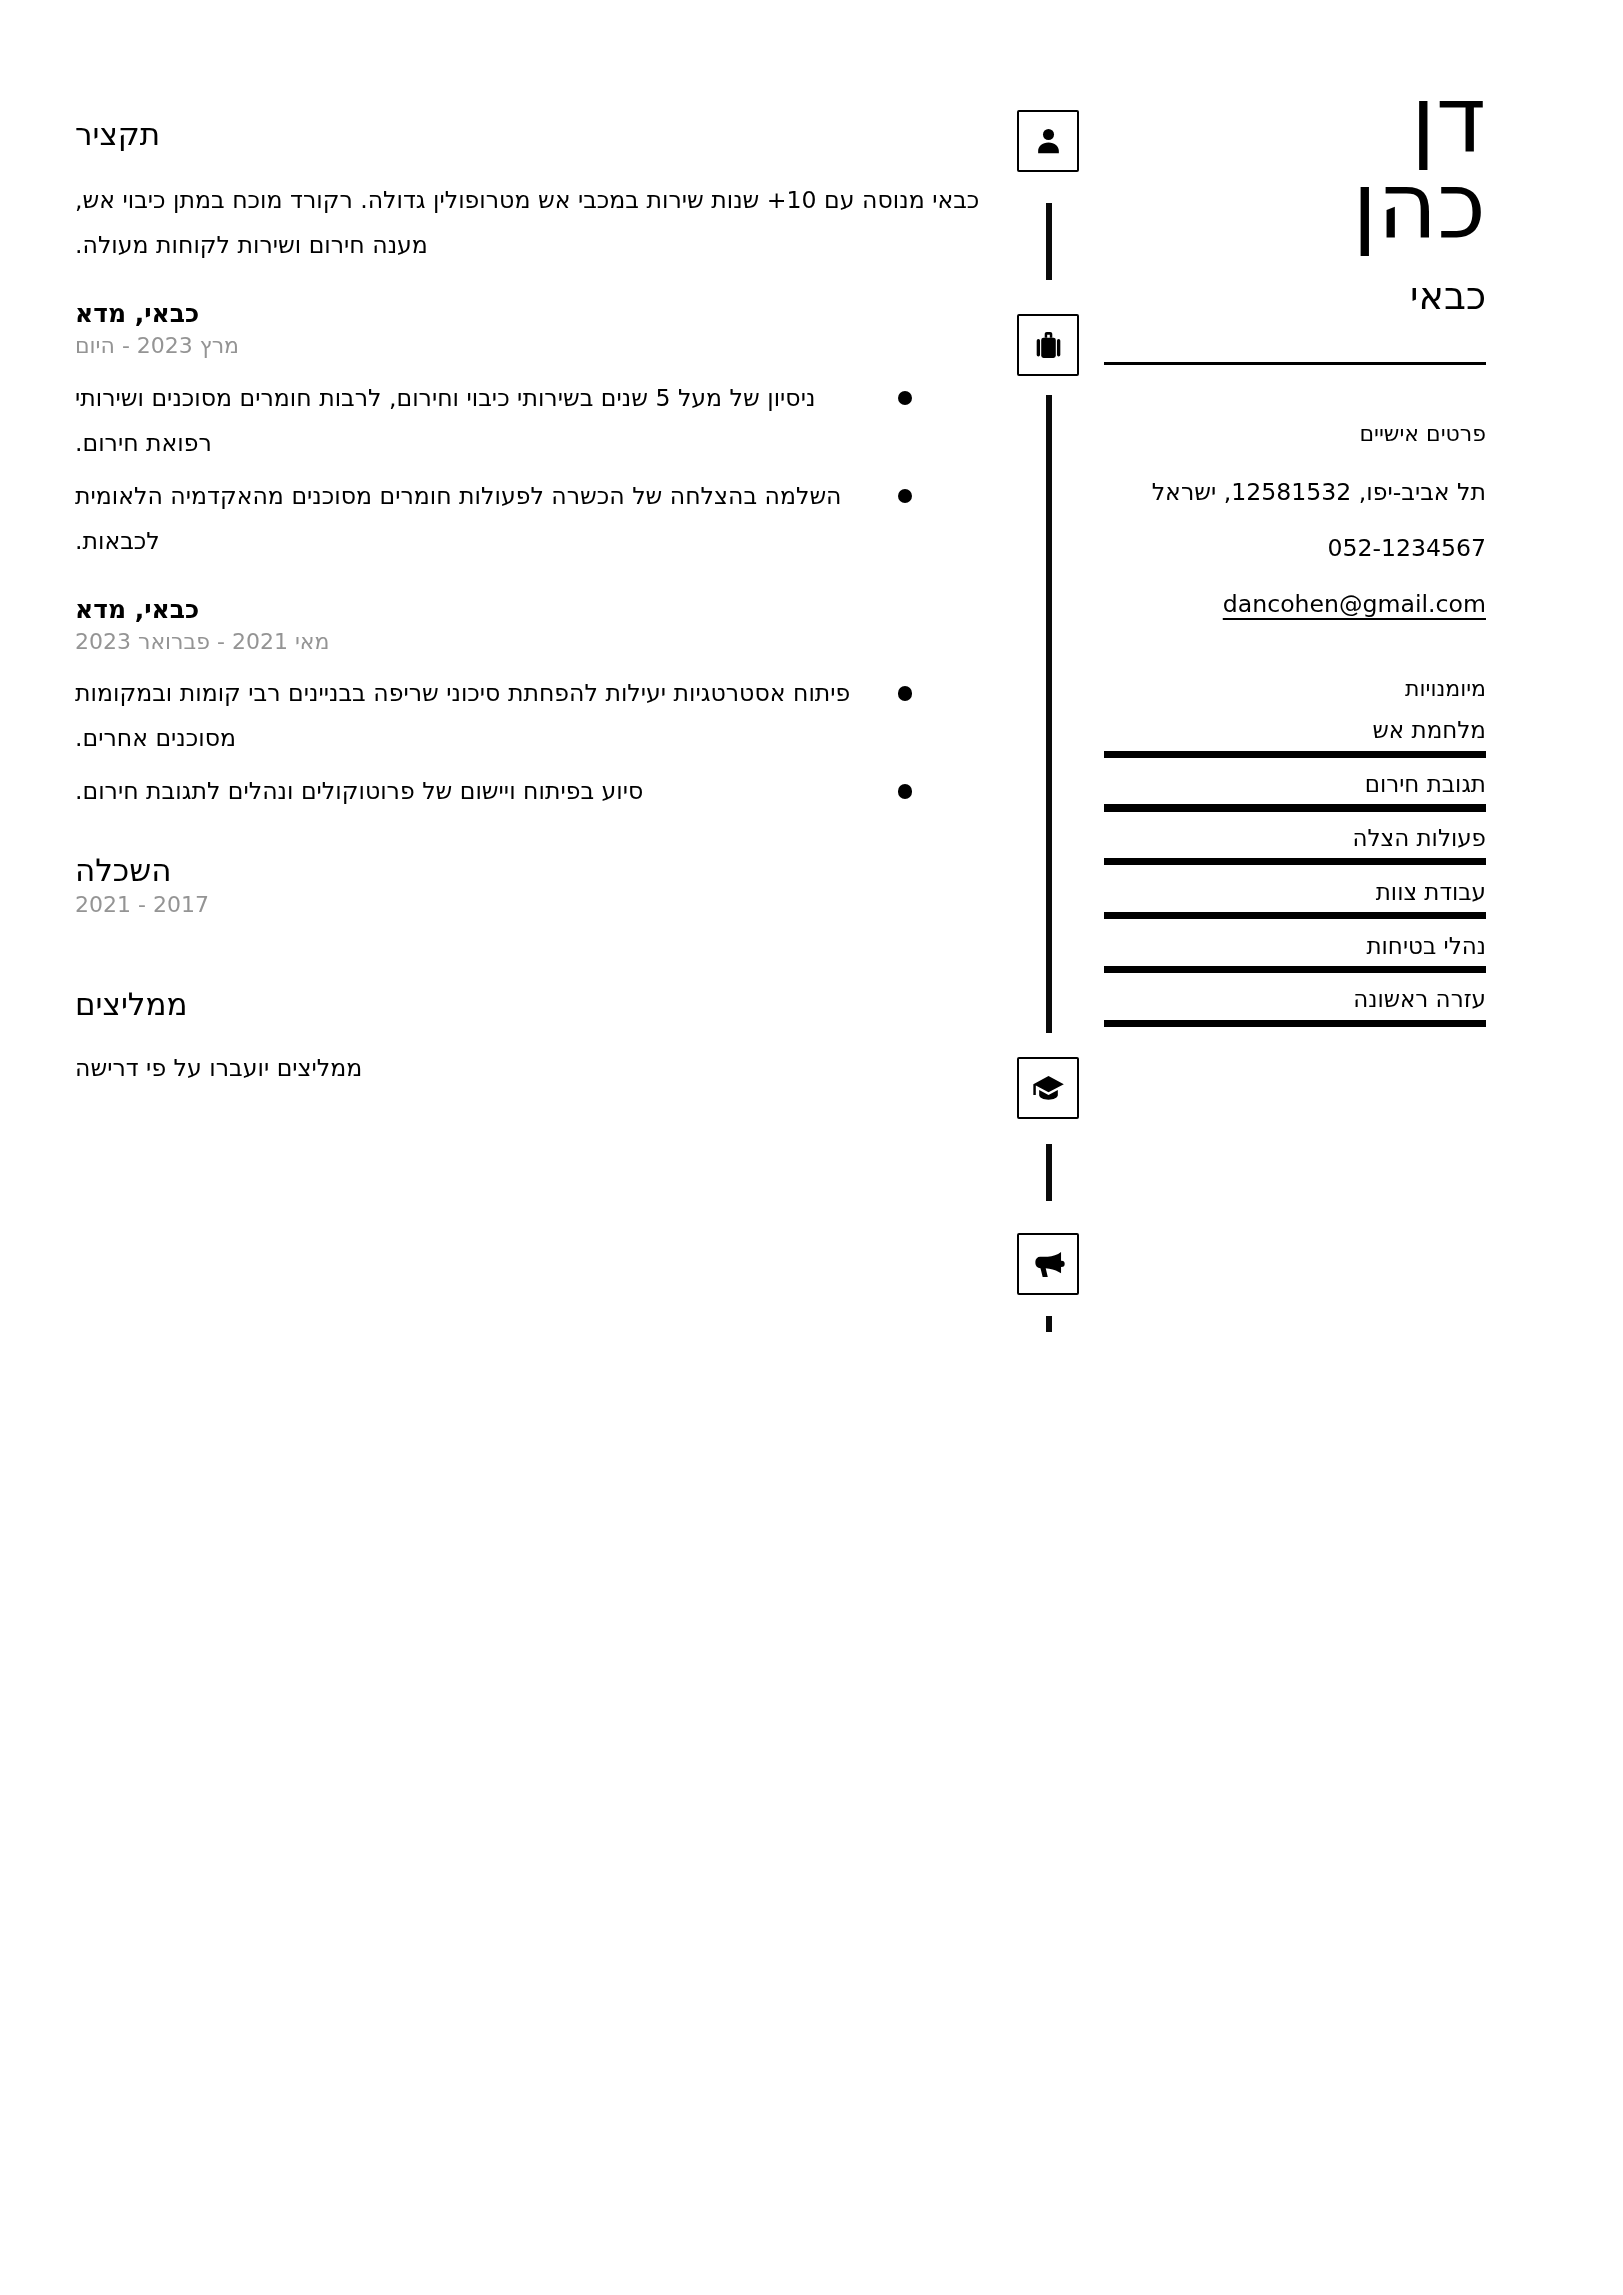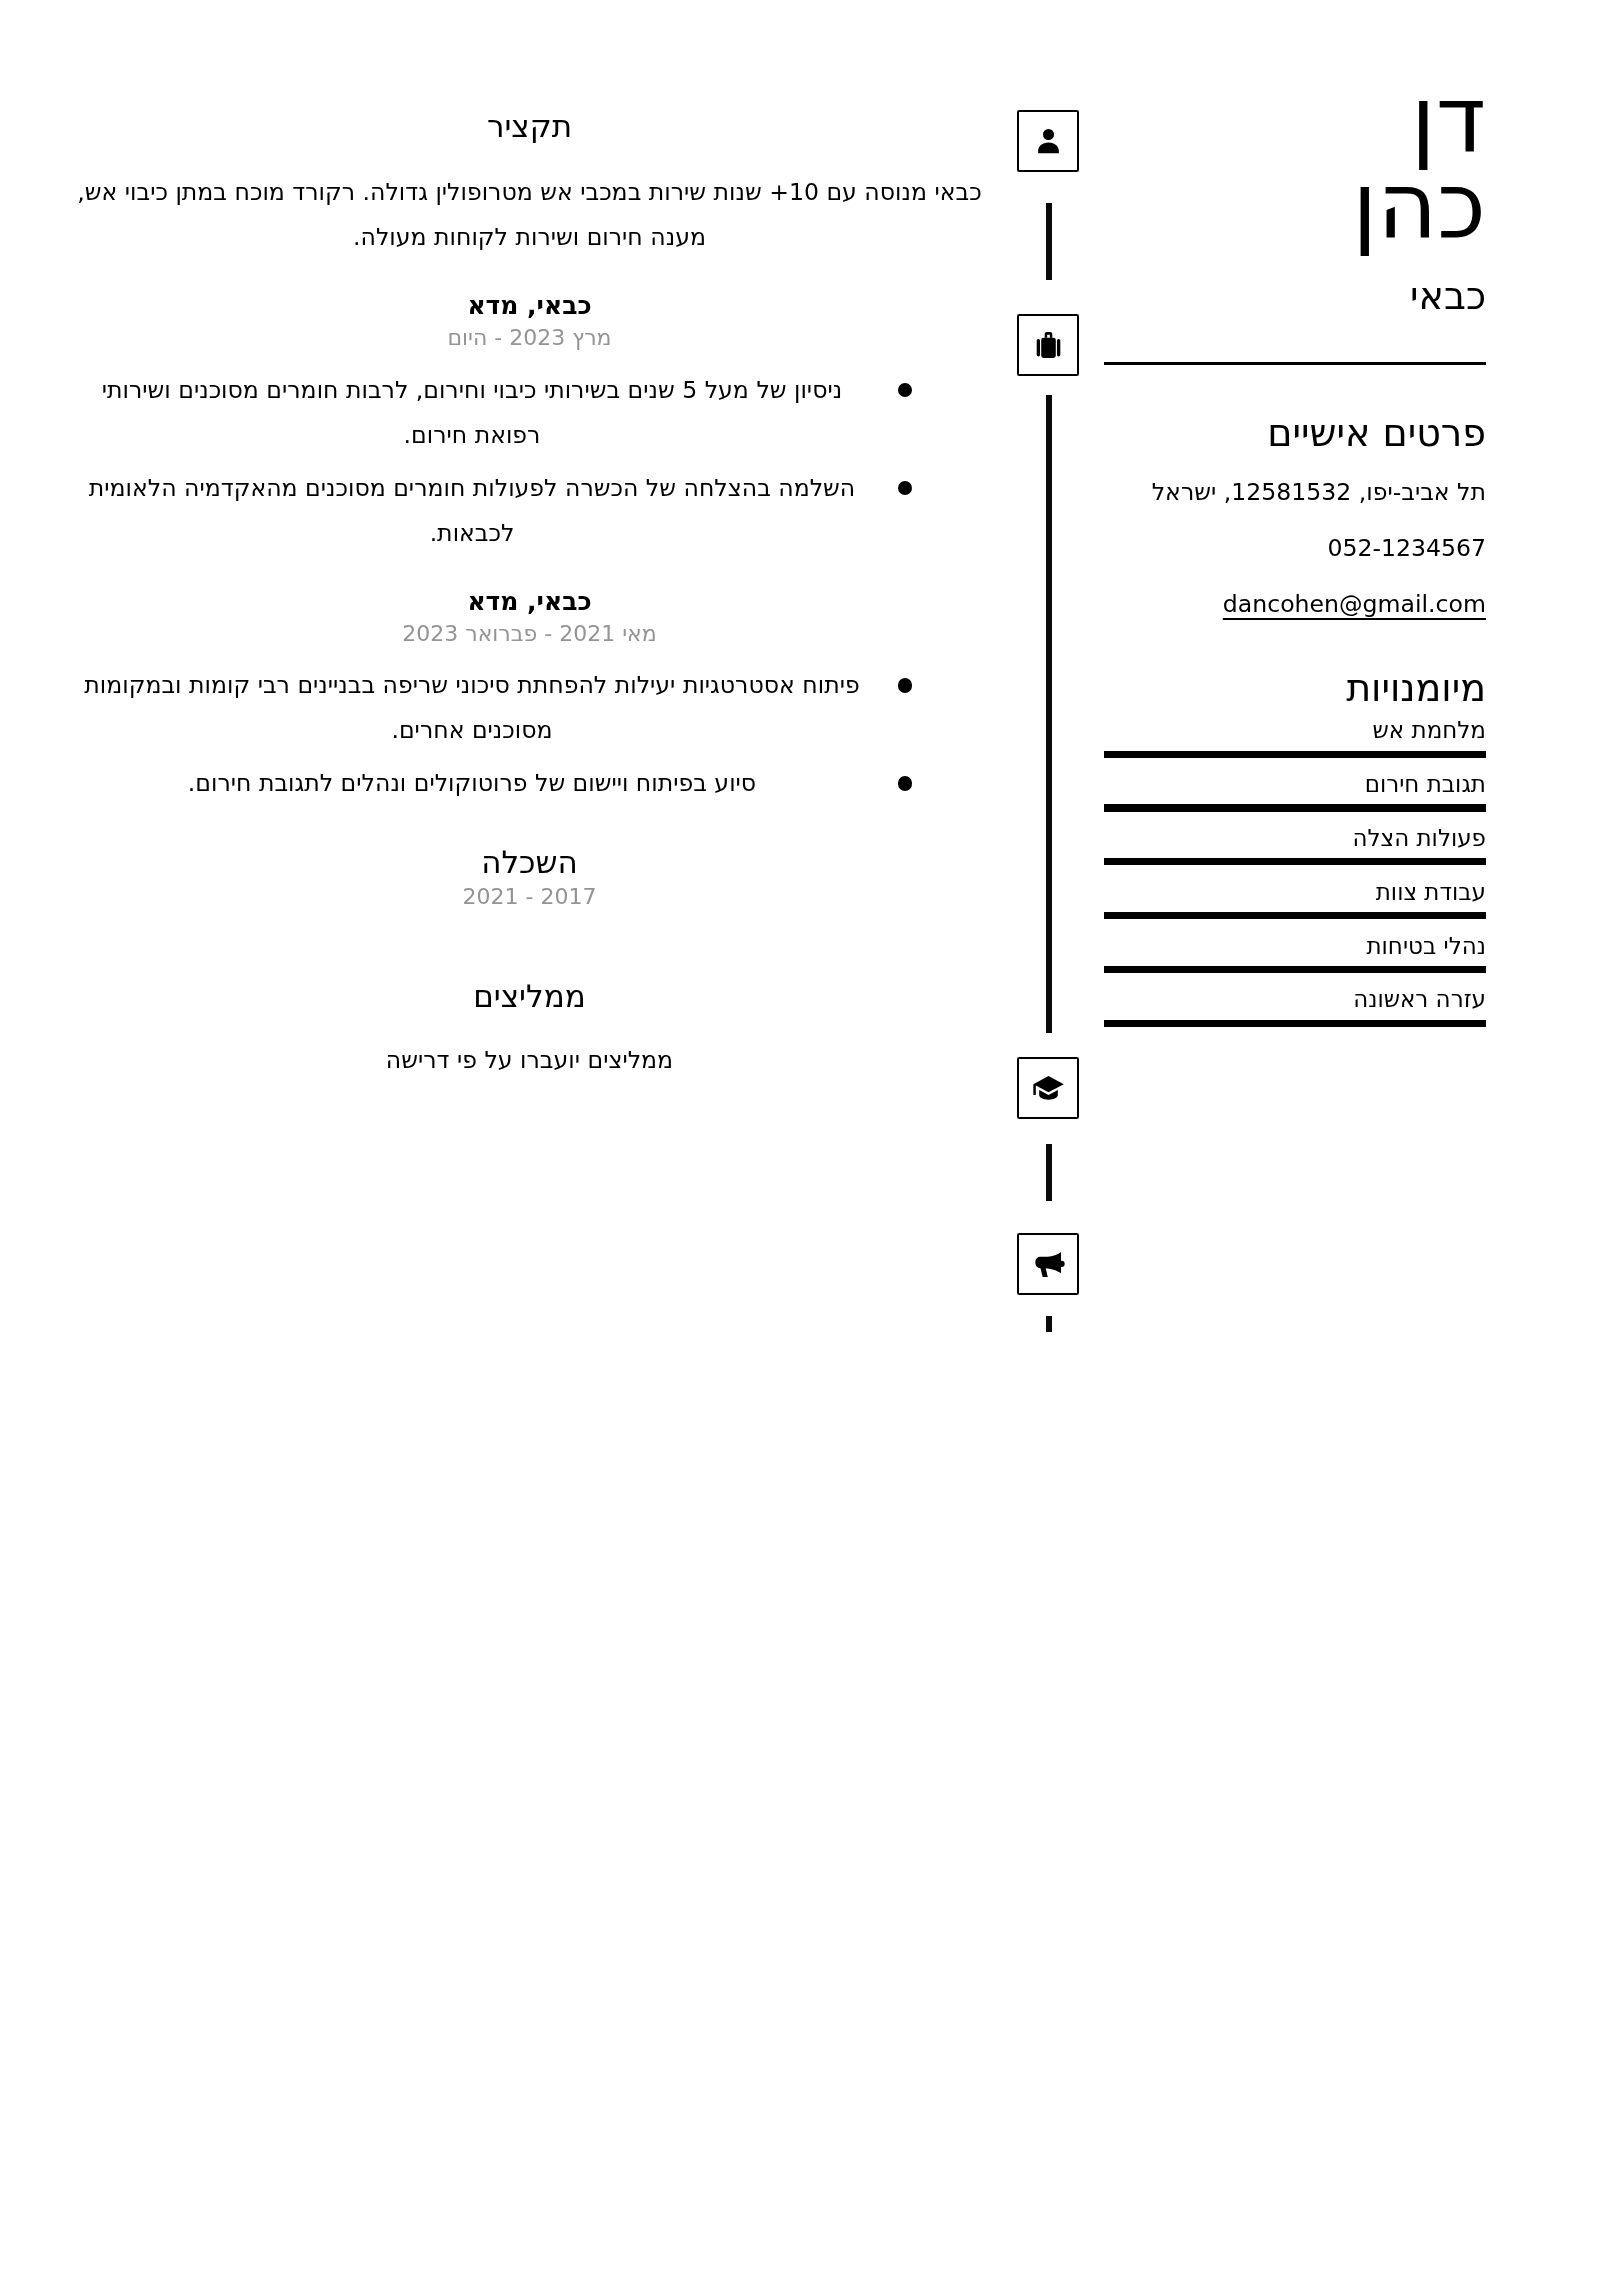"תקציר" .main-col { text-align: center -> left; top: 0 -> 8px }
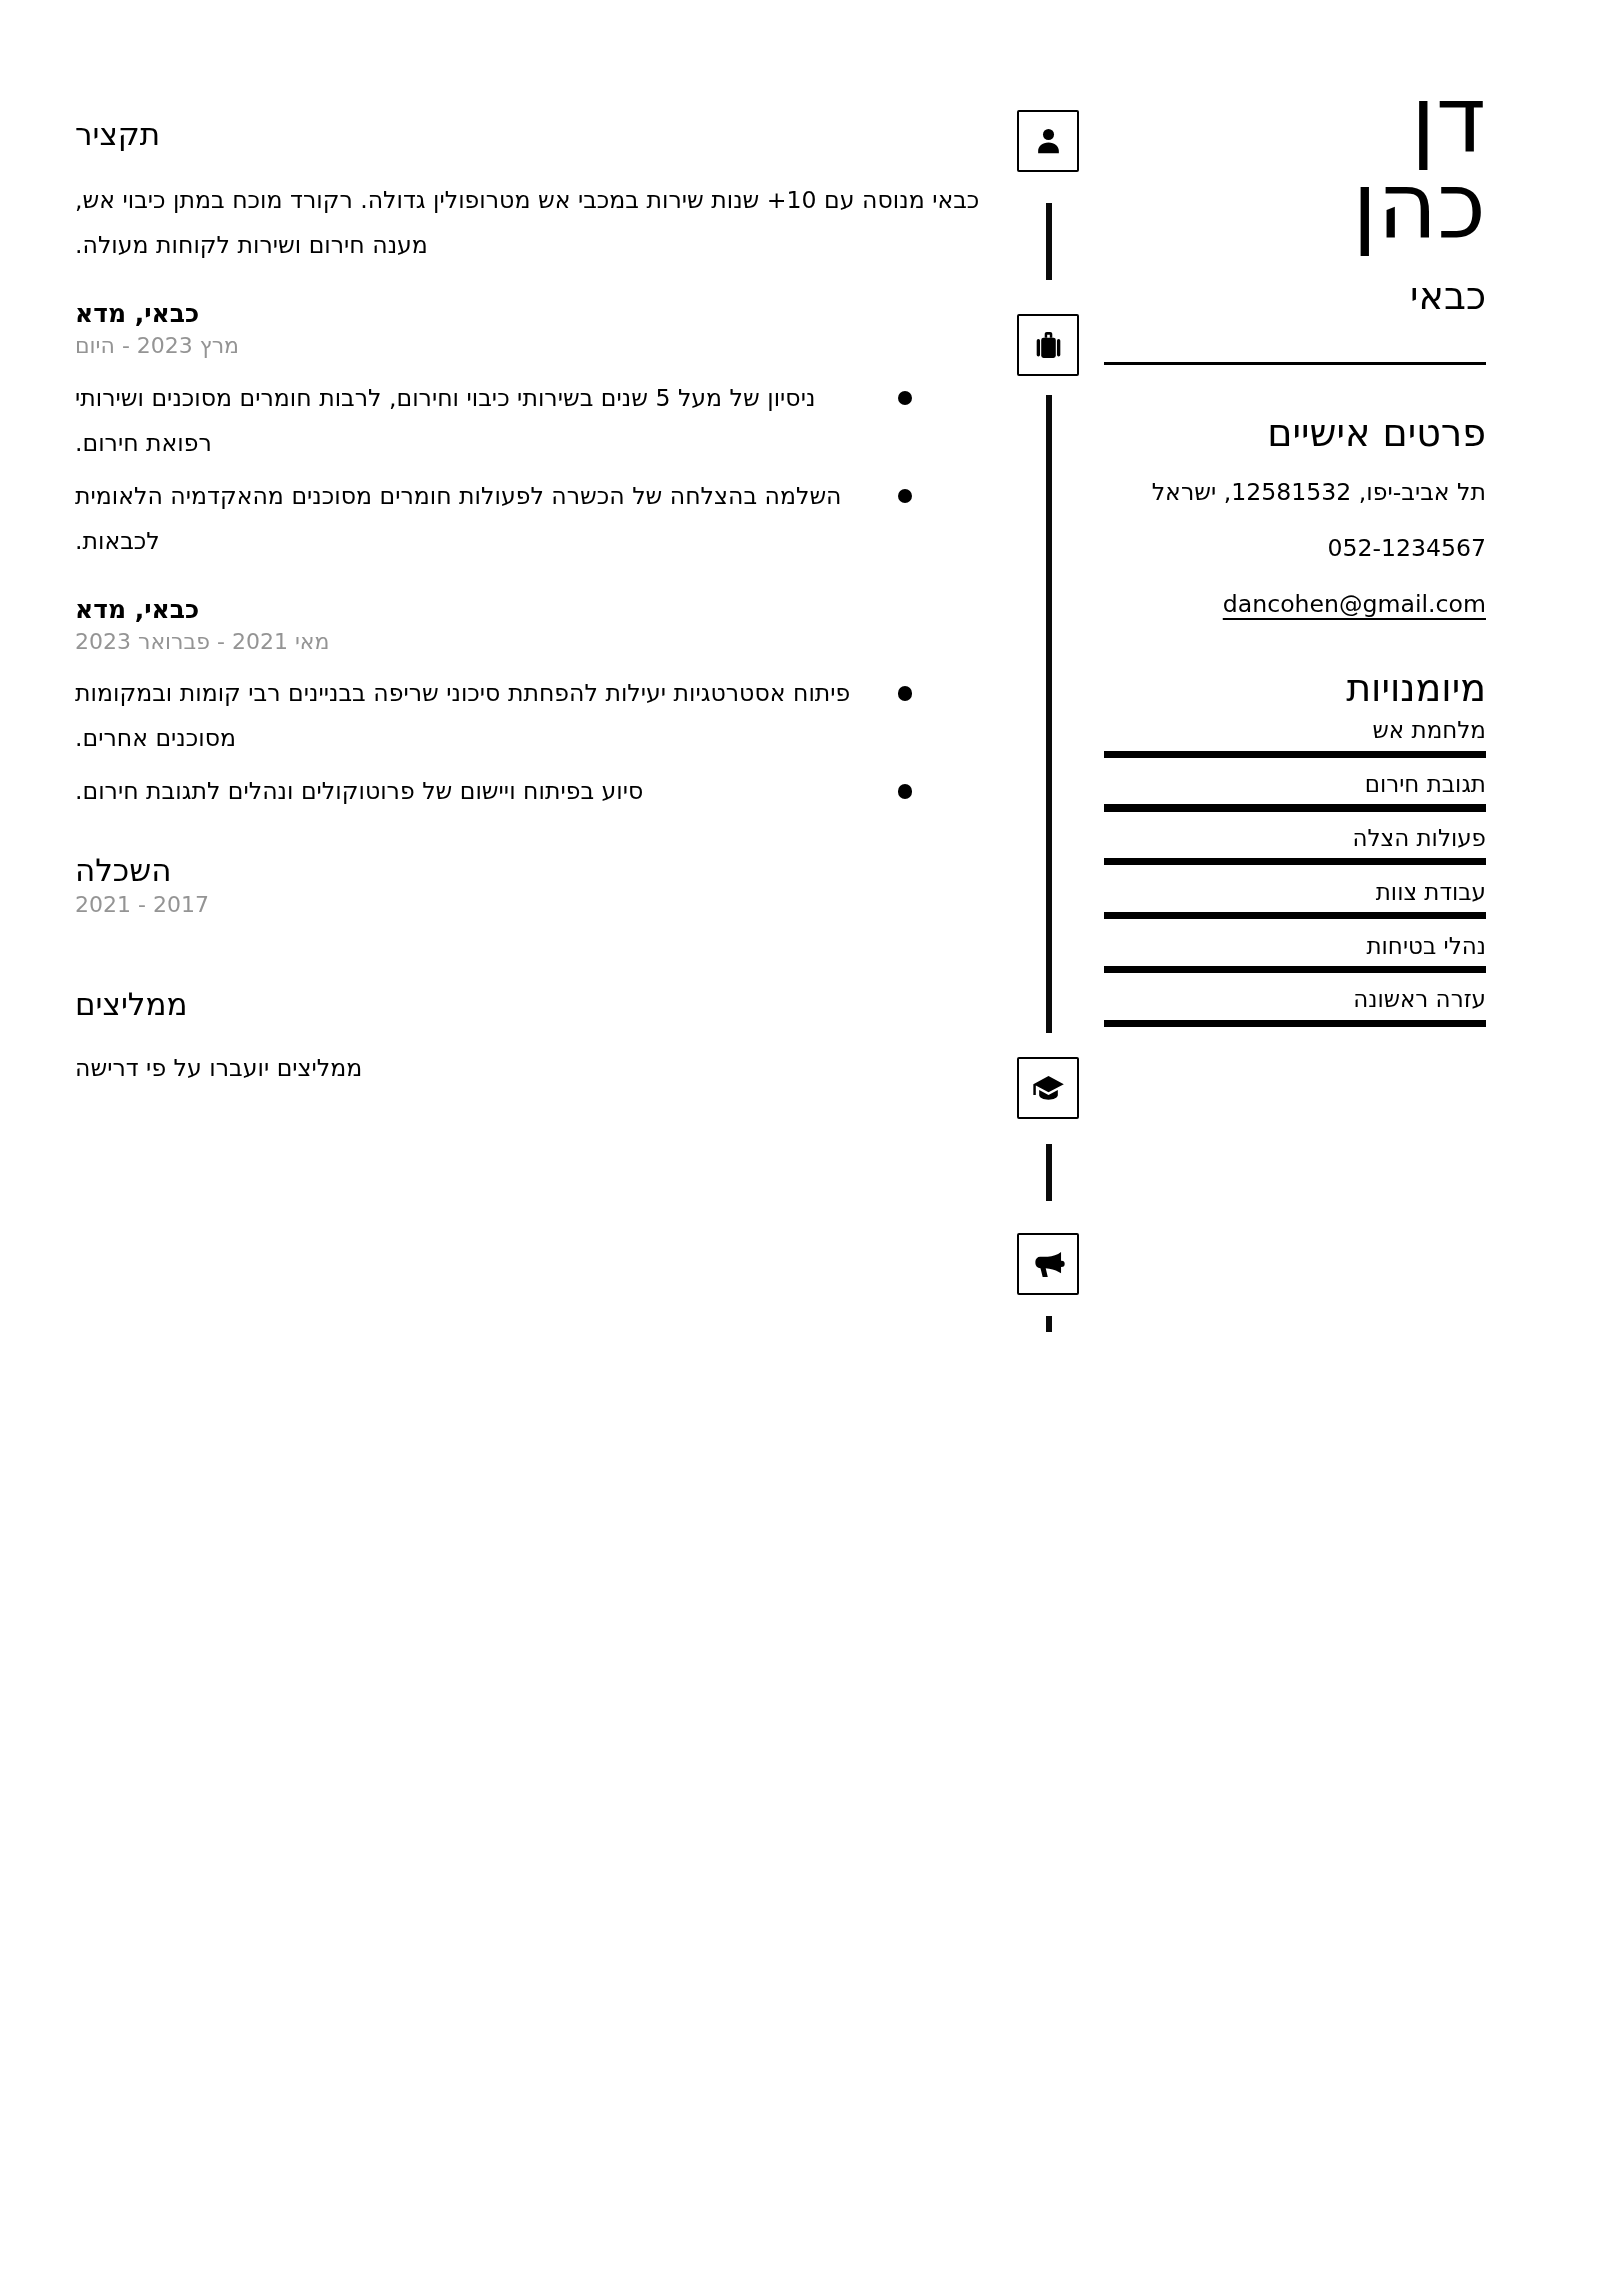"פרטים אישיים" .side-heading { font-size: 38px -> 22px }
